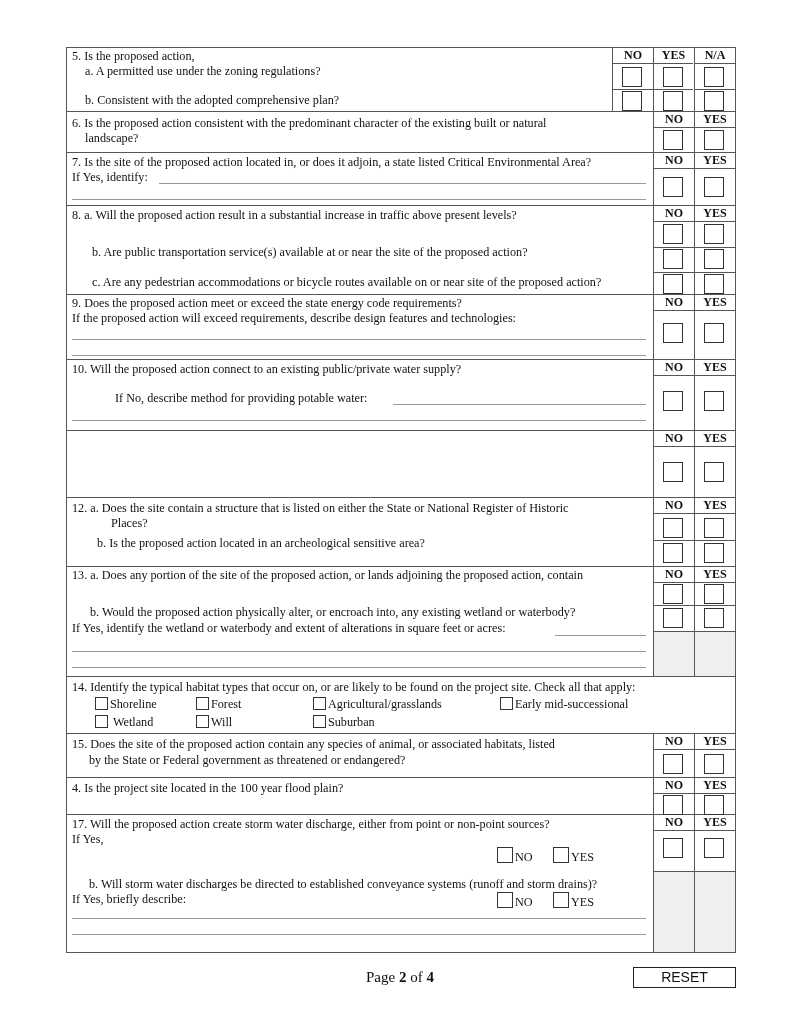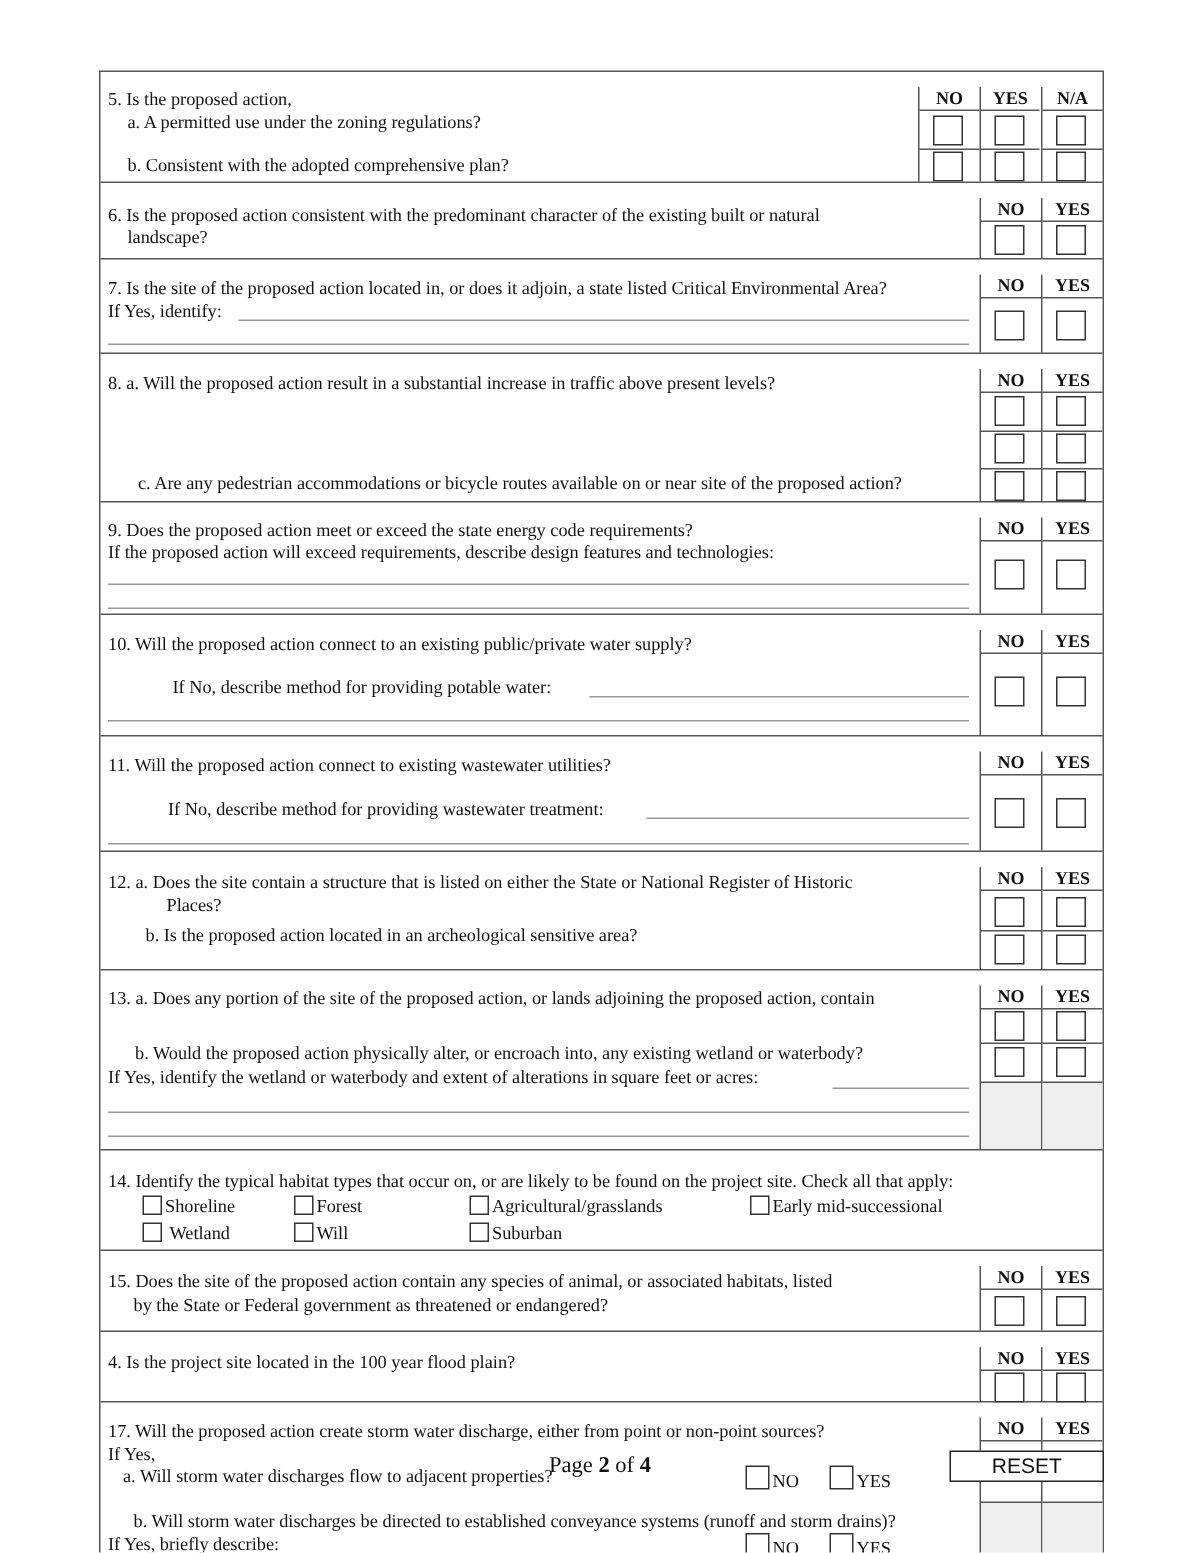"5. Is the proposed action," .row { margin-top: 10px -> none }
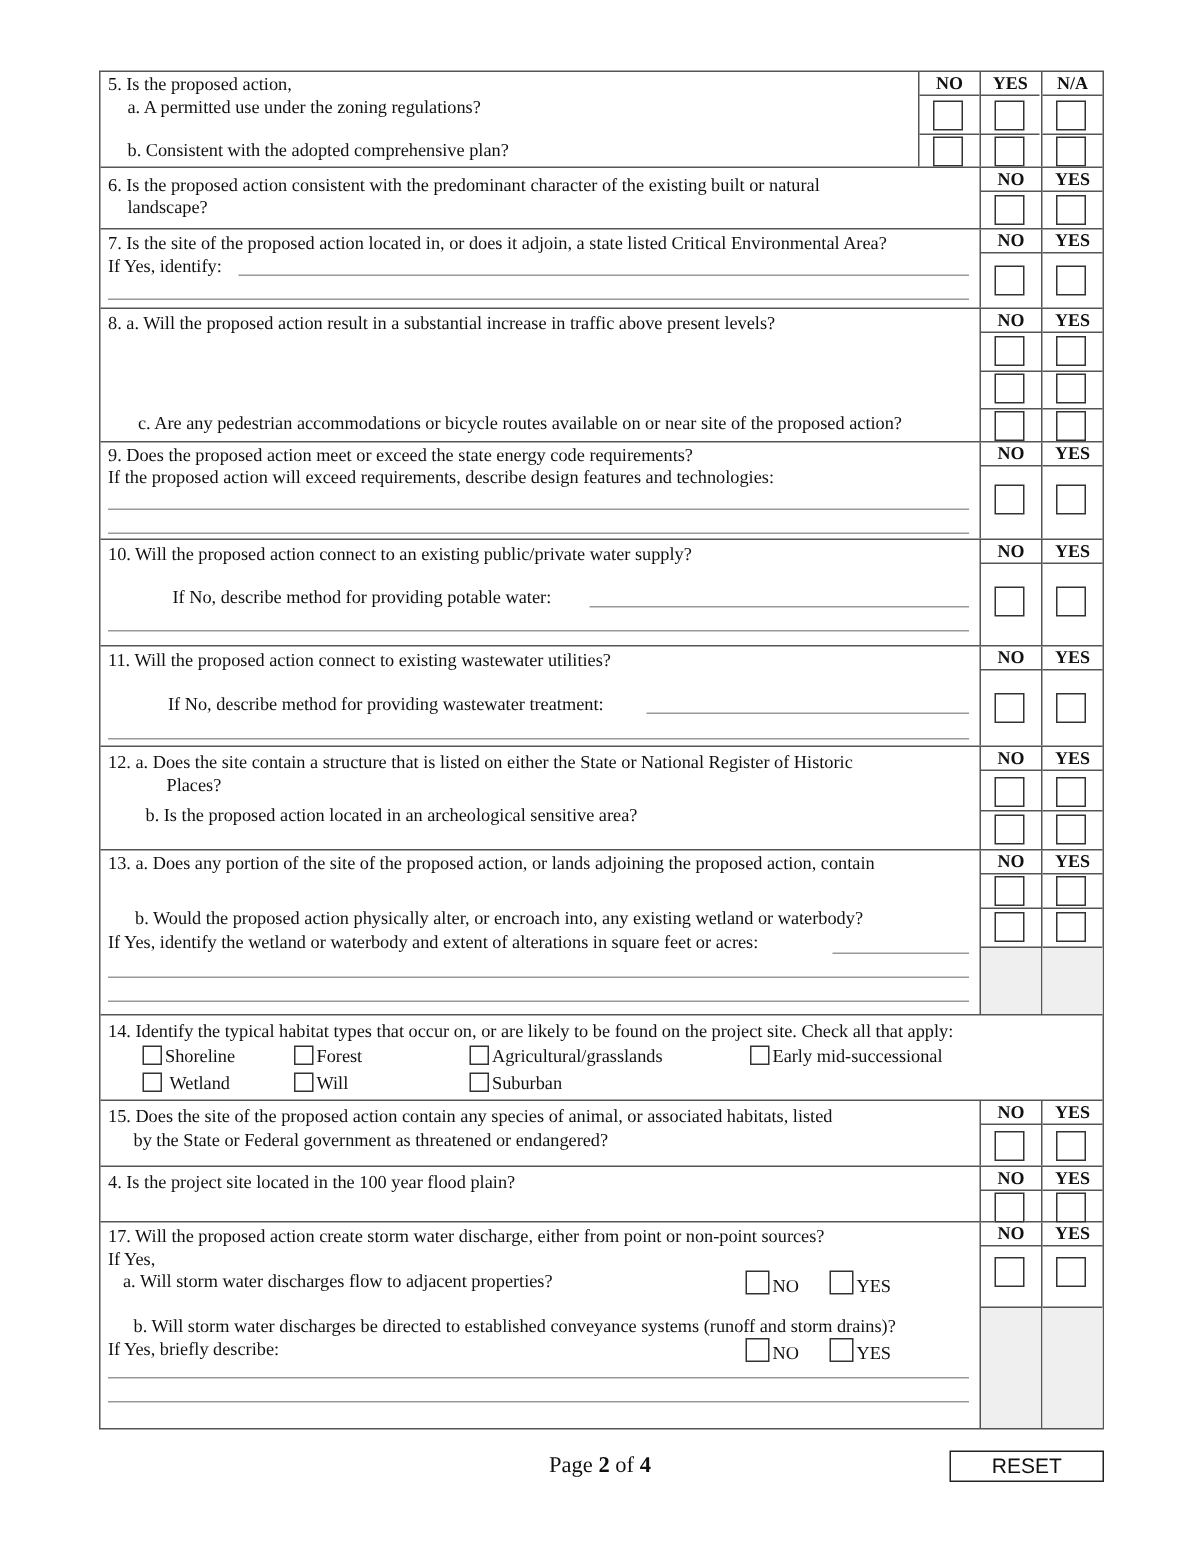"b. Are public transportation service(s)" span.line { html: none -> <span>b. Are public transportation service(s) available at or near the site of the proposed action?</span> }
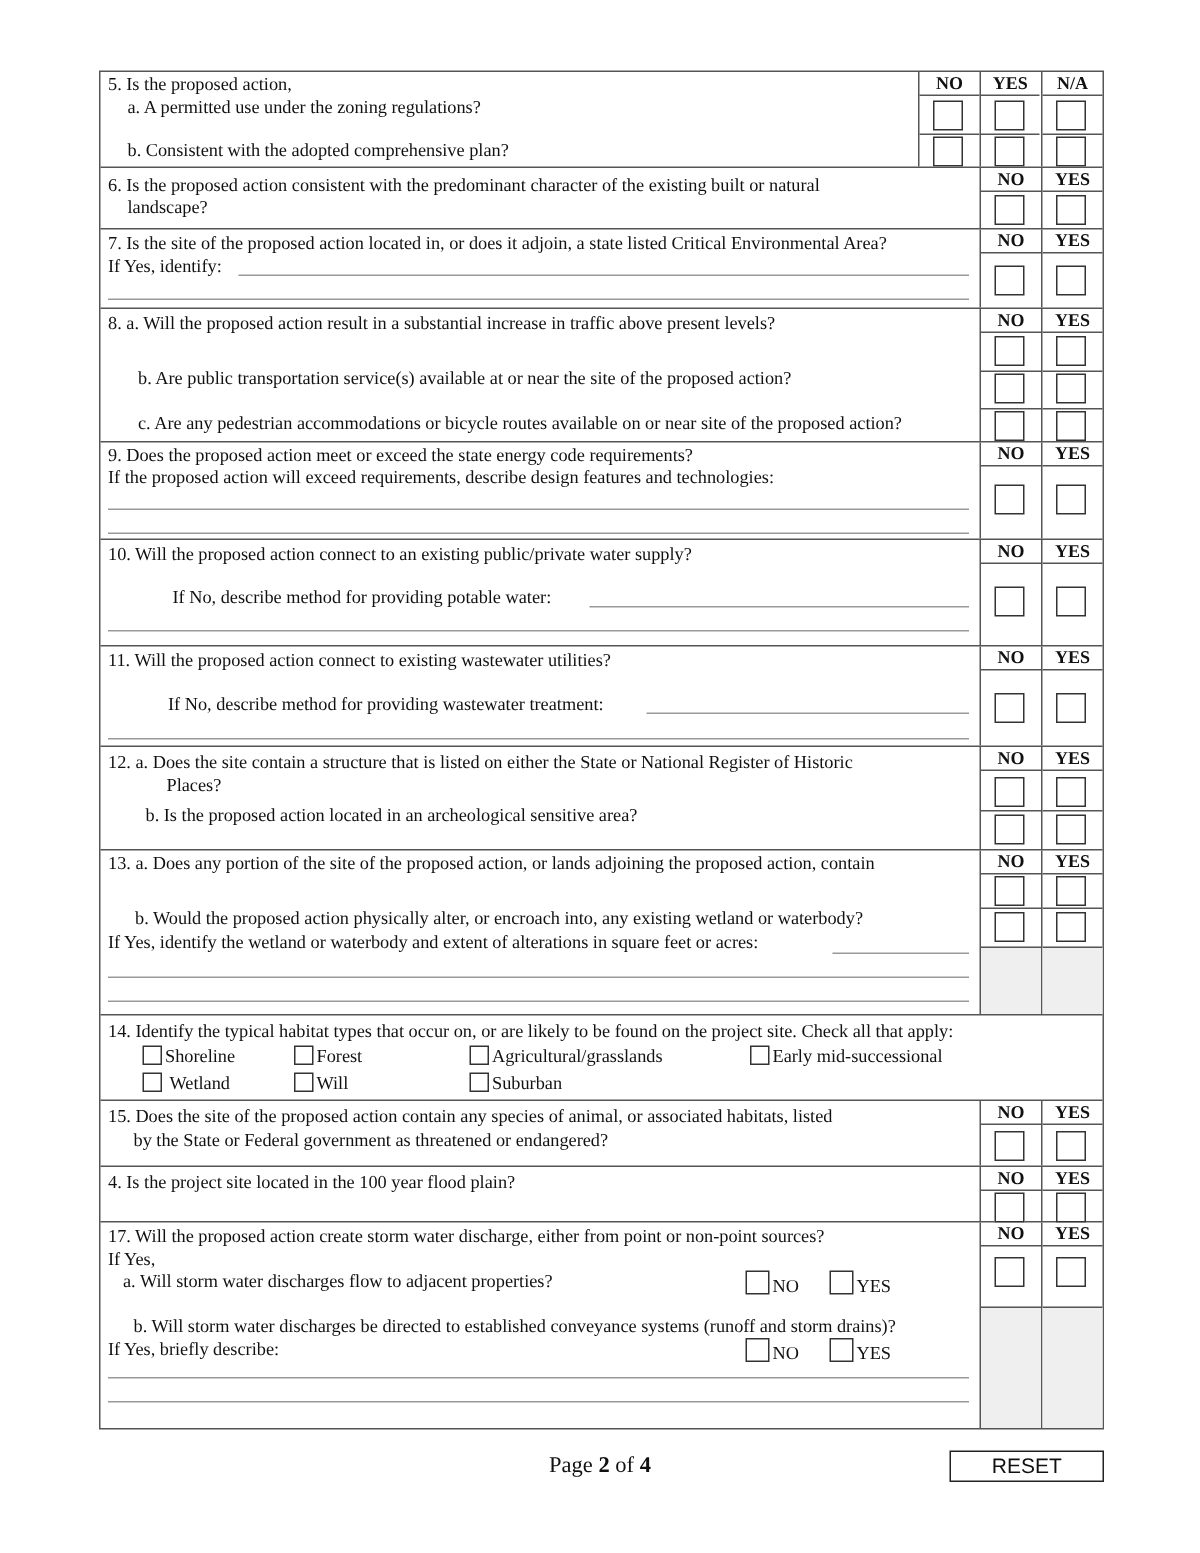"11. Will the proposed action" div.q { html: <div> <span>11. Will the proposed action connect to existing wastewater utilities?</span> <span>If No, describe method for providing wastewater treatment:</span> <div></div> <div></div> </div> -> none }
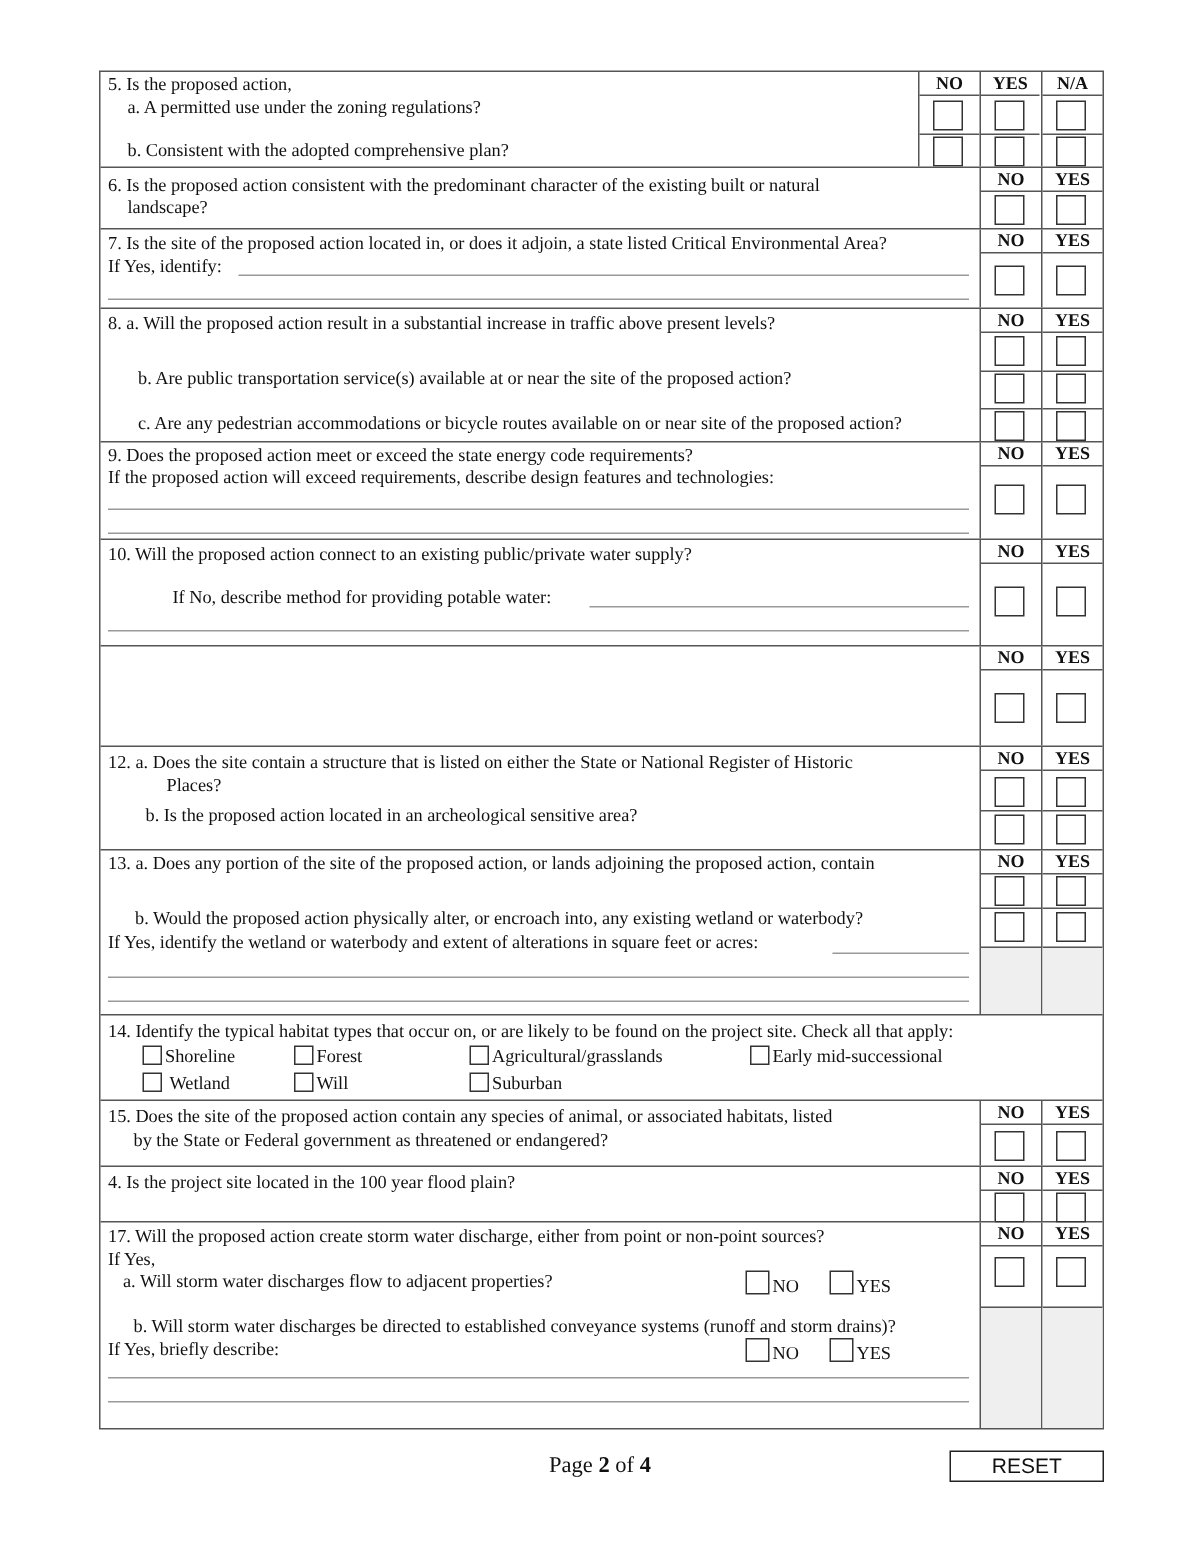"a. Will storm water discharges" span.line { html: <span>a. Will storm water discharges flow to adjacent properties?</span> -> none }
